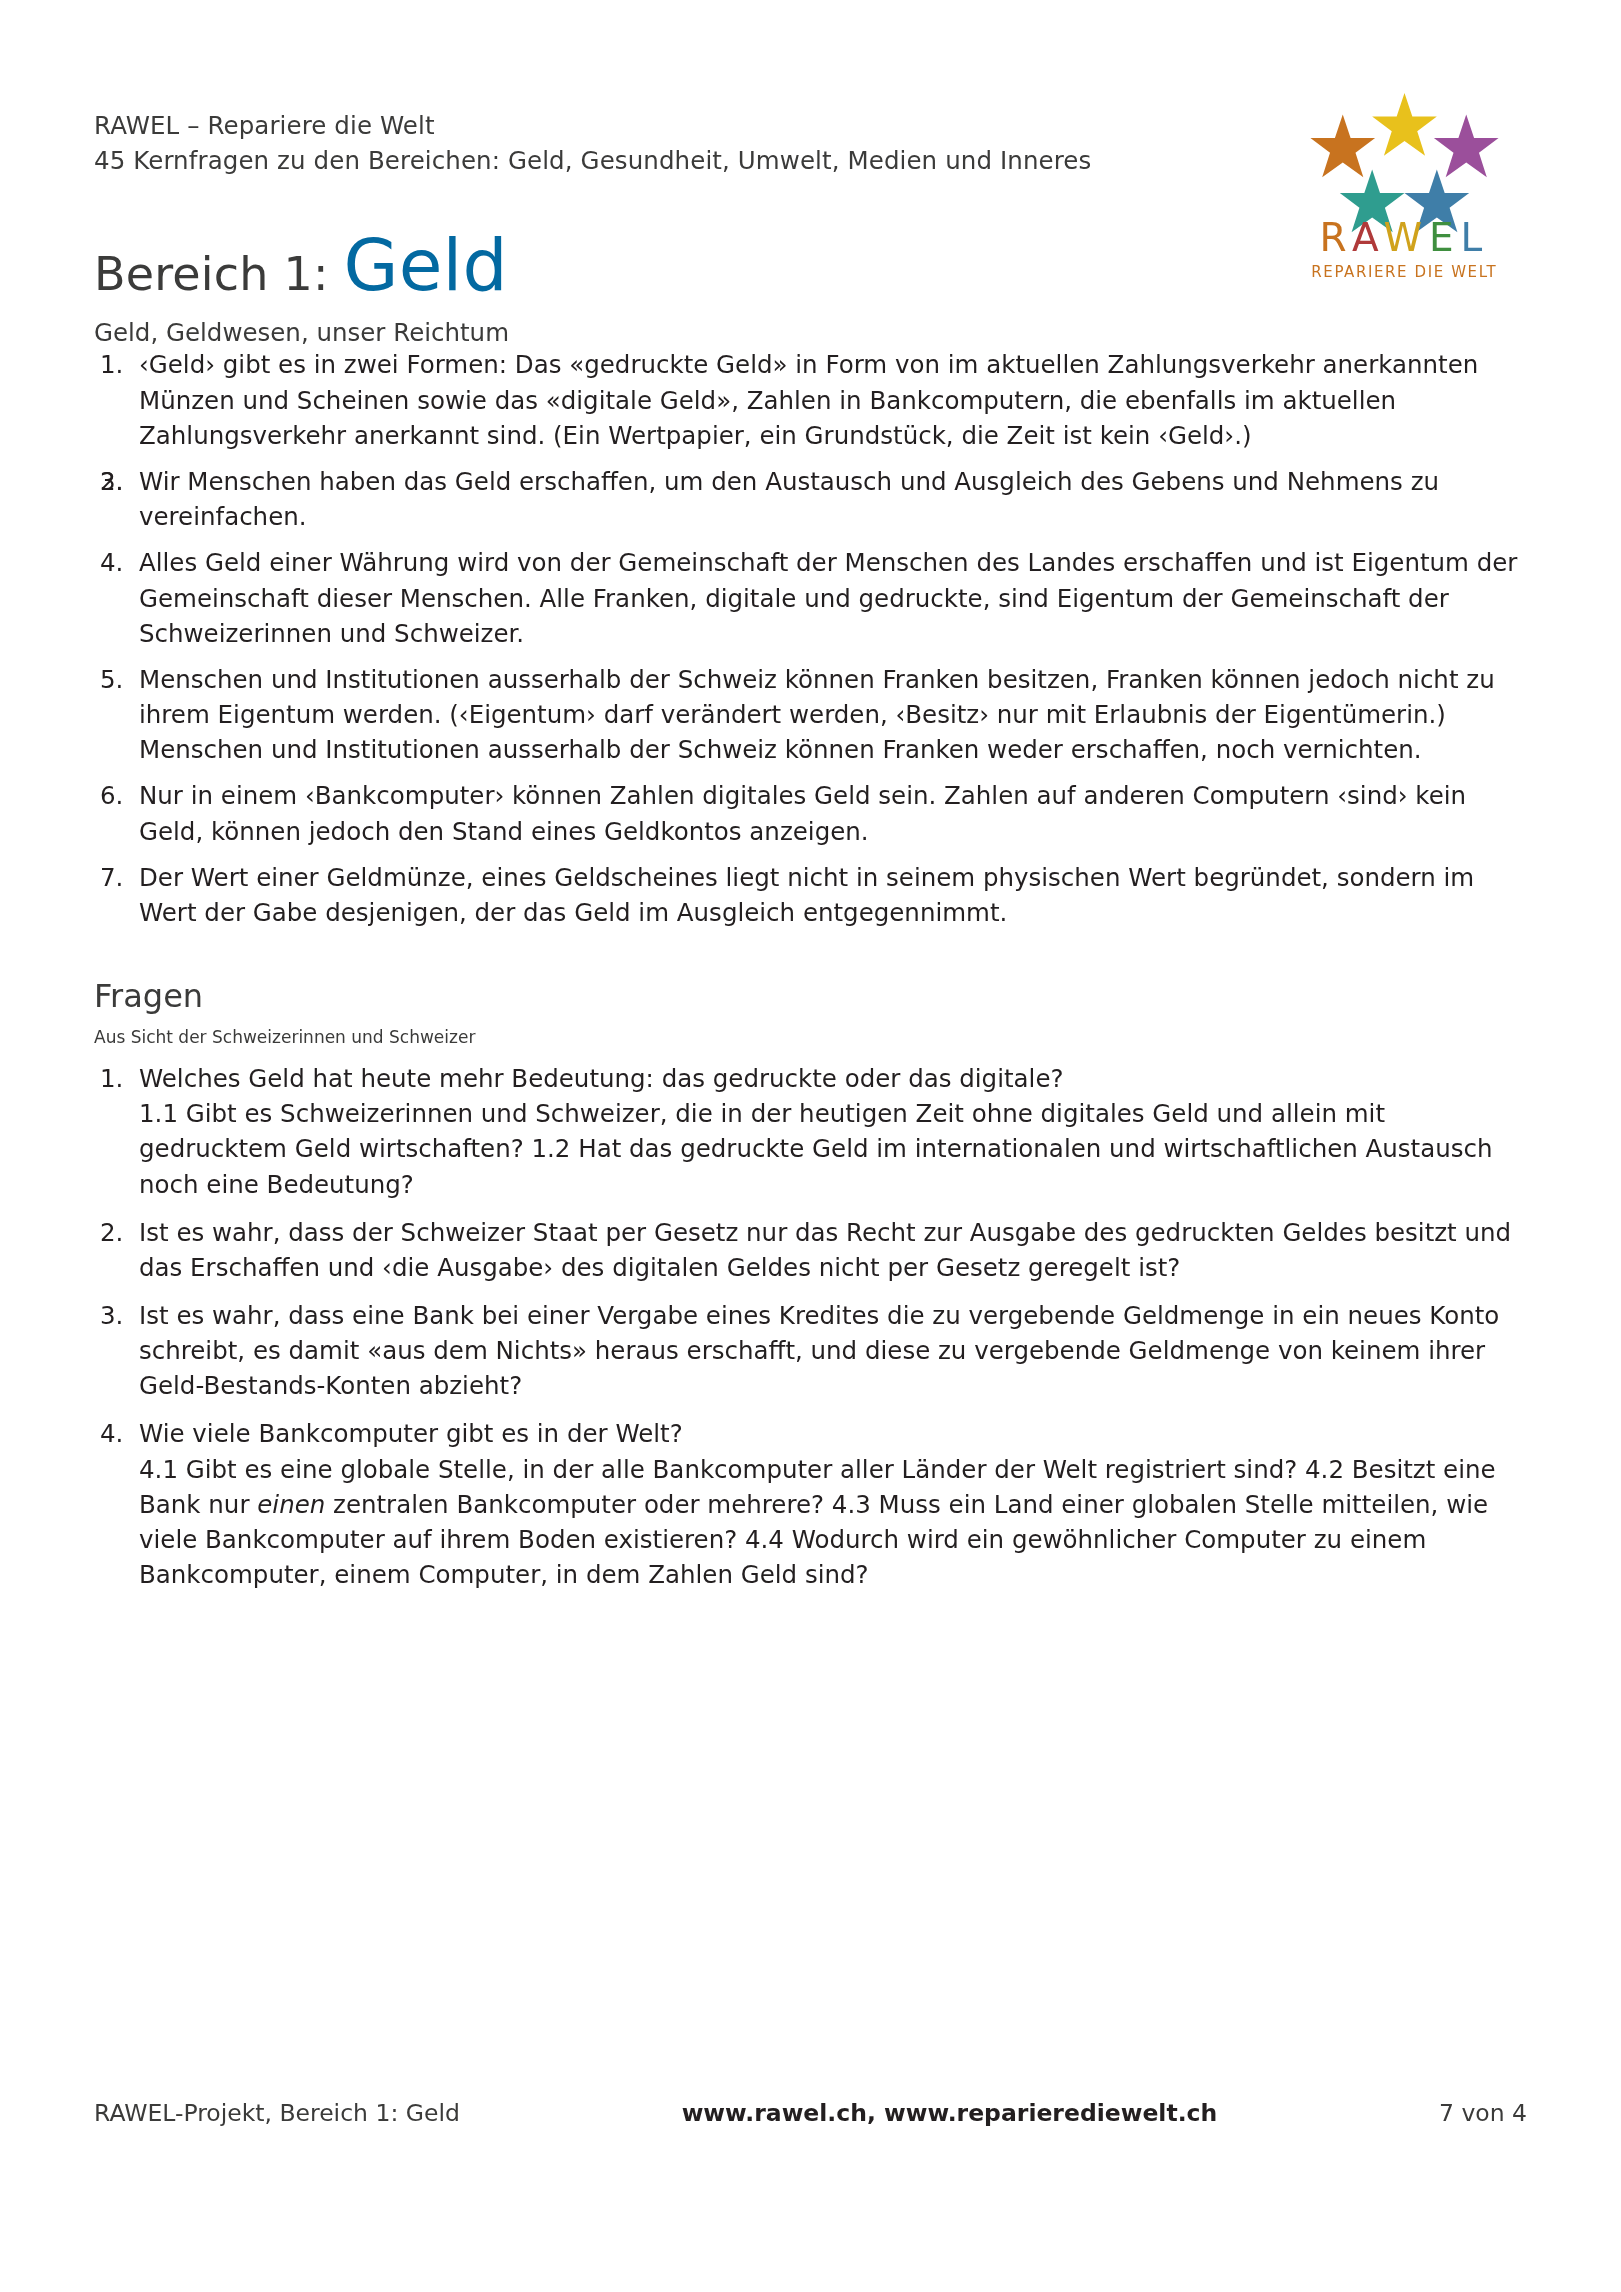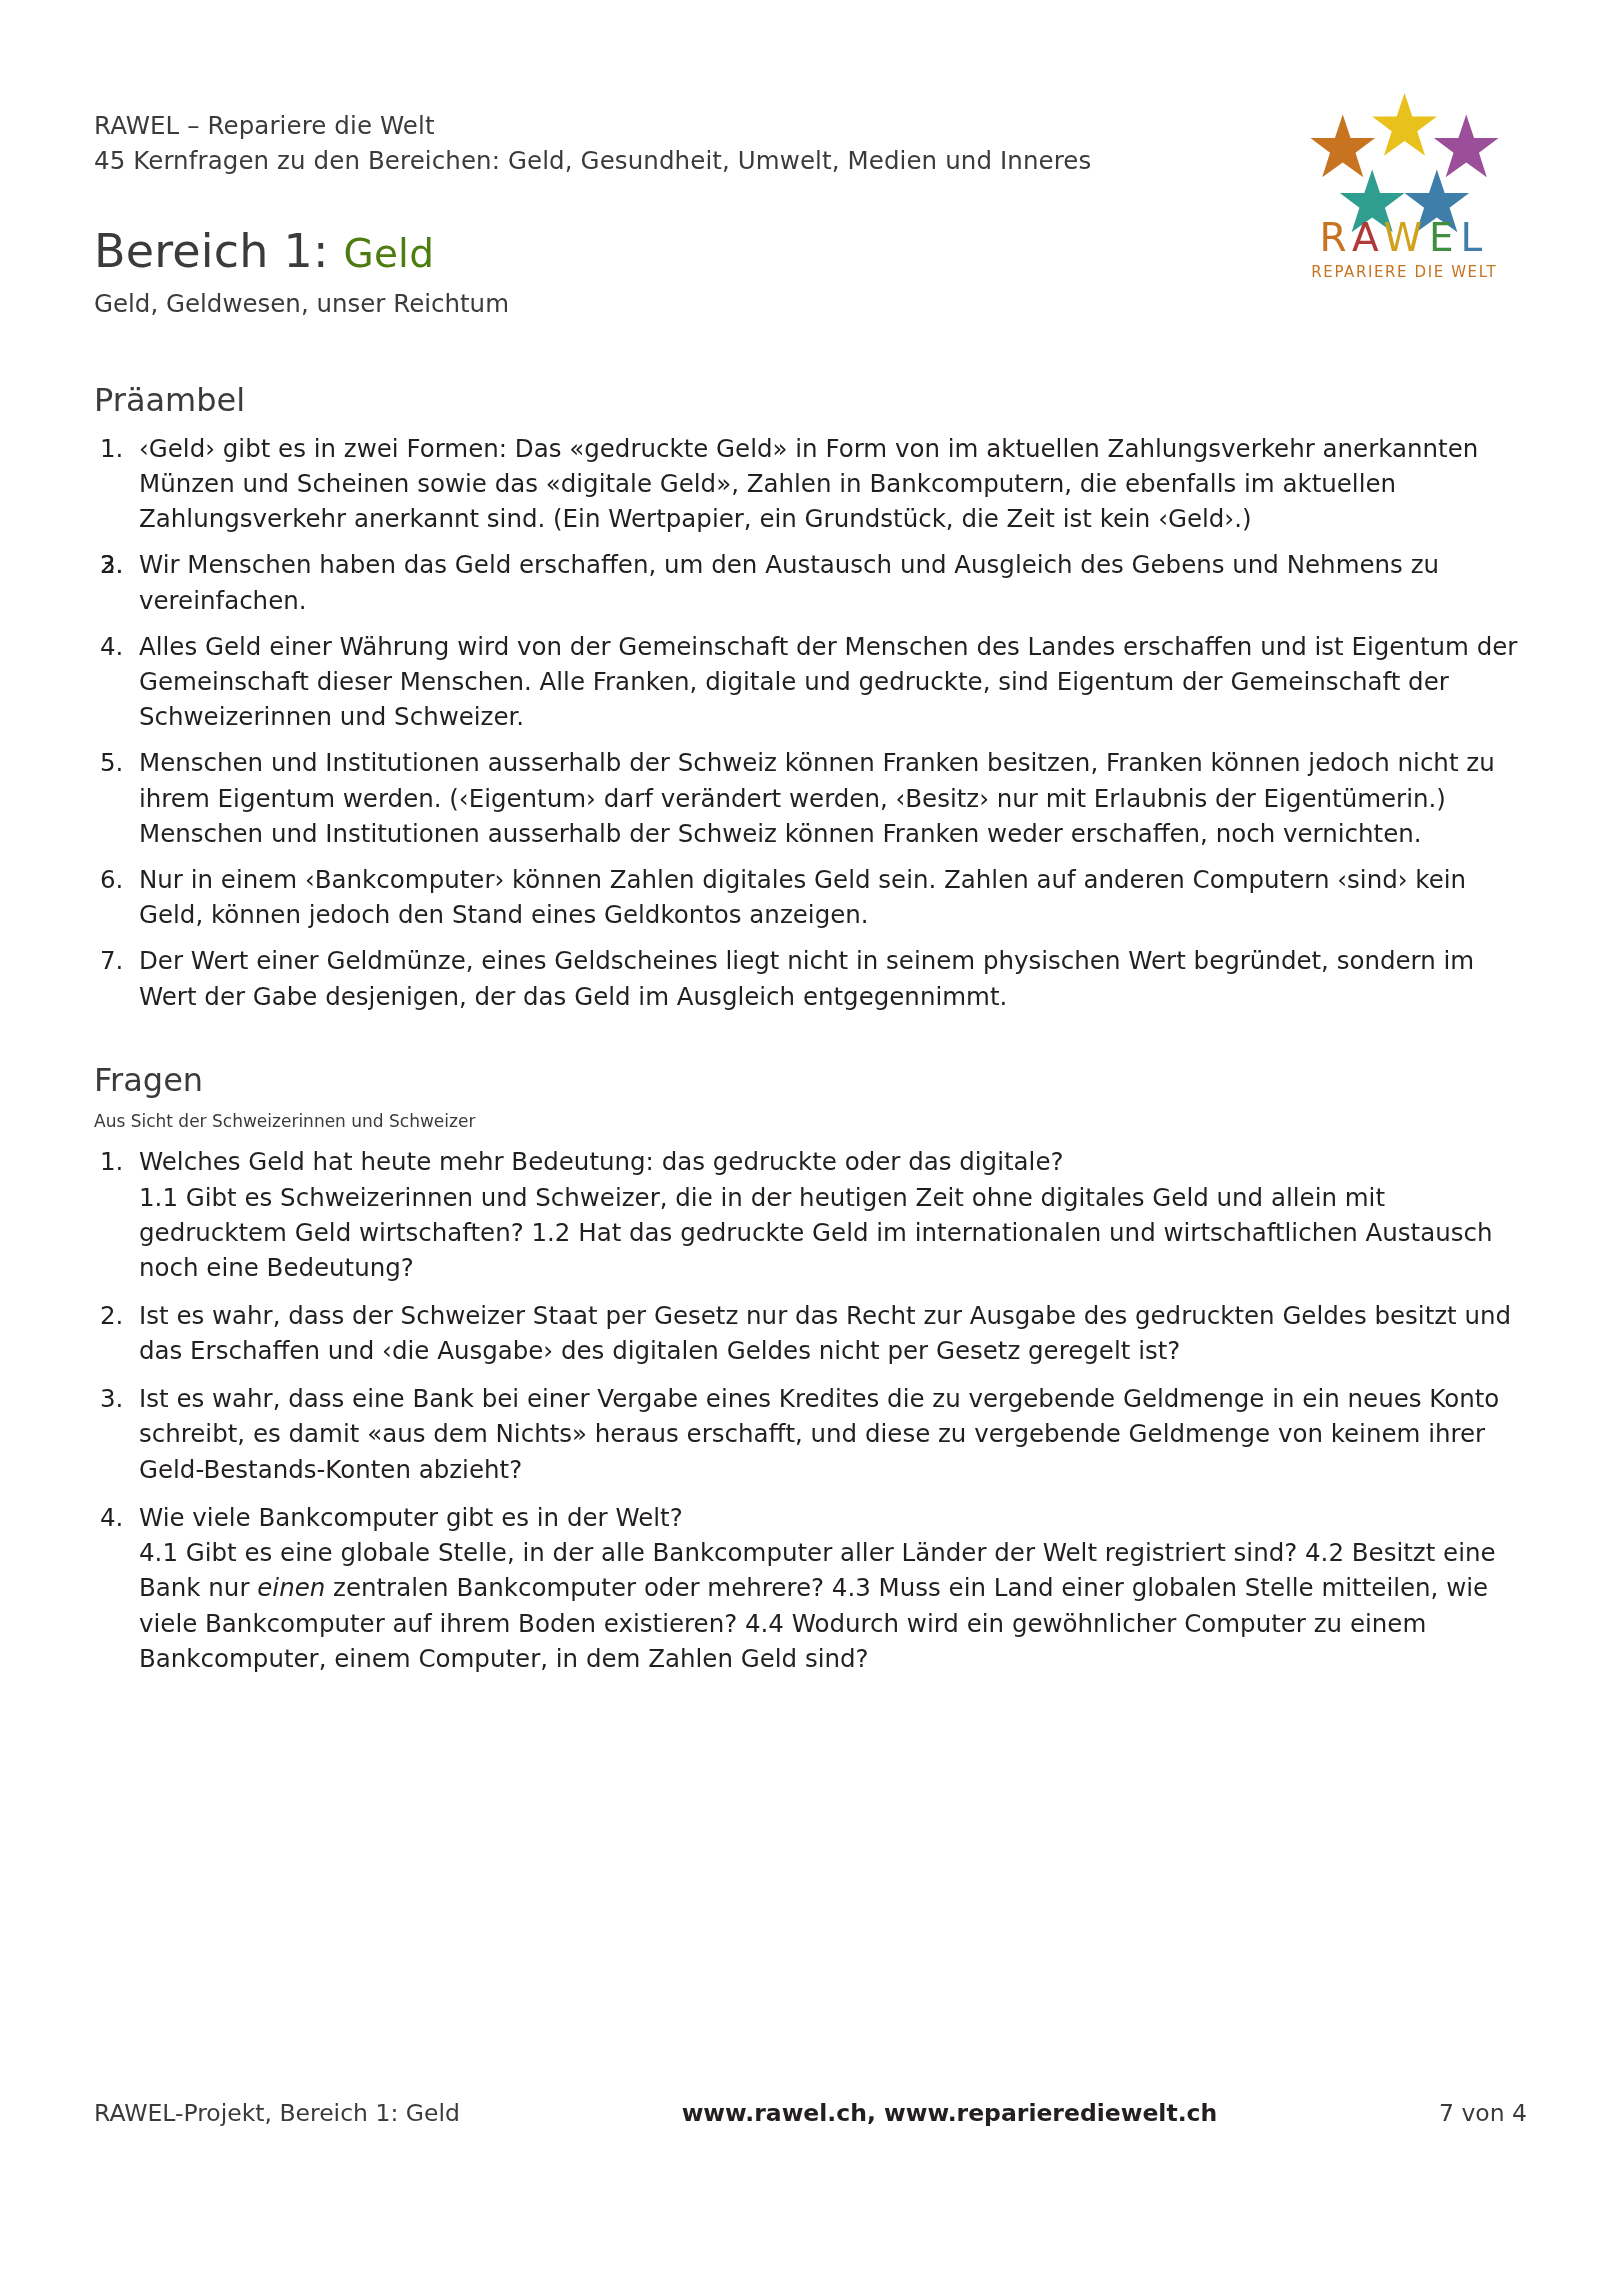"Geld" .title .accent { color: #4d7c0f -> #0369a1; font-size: 39px -> 71px }
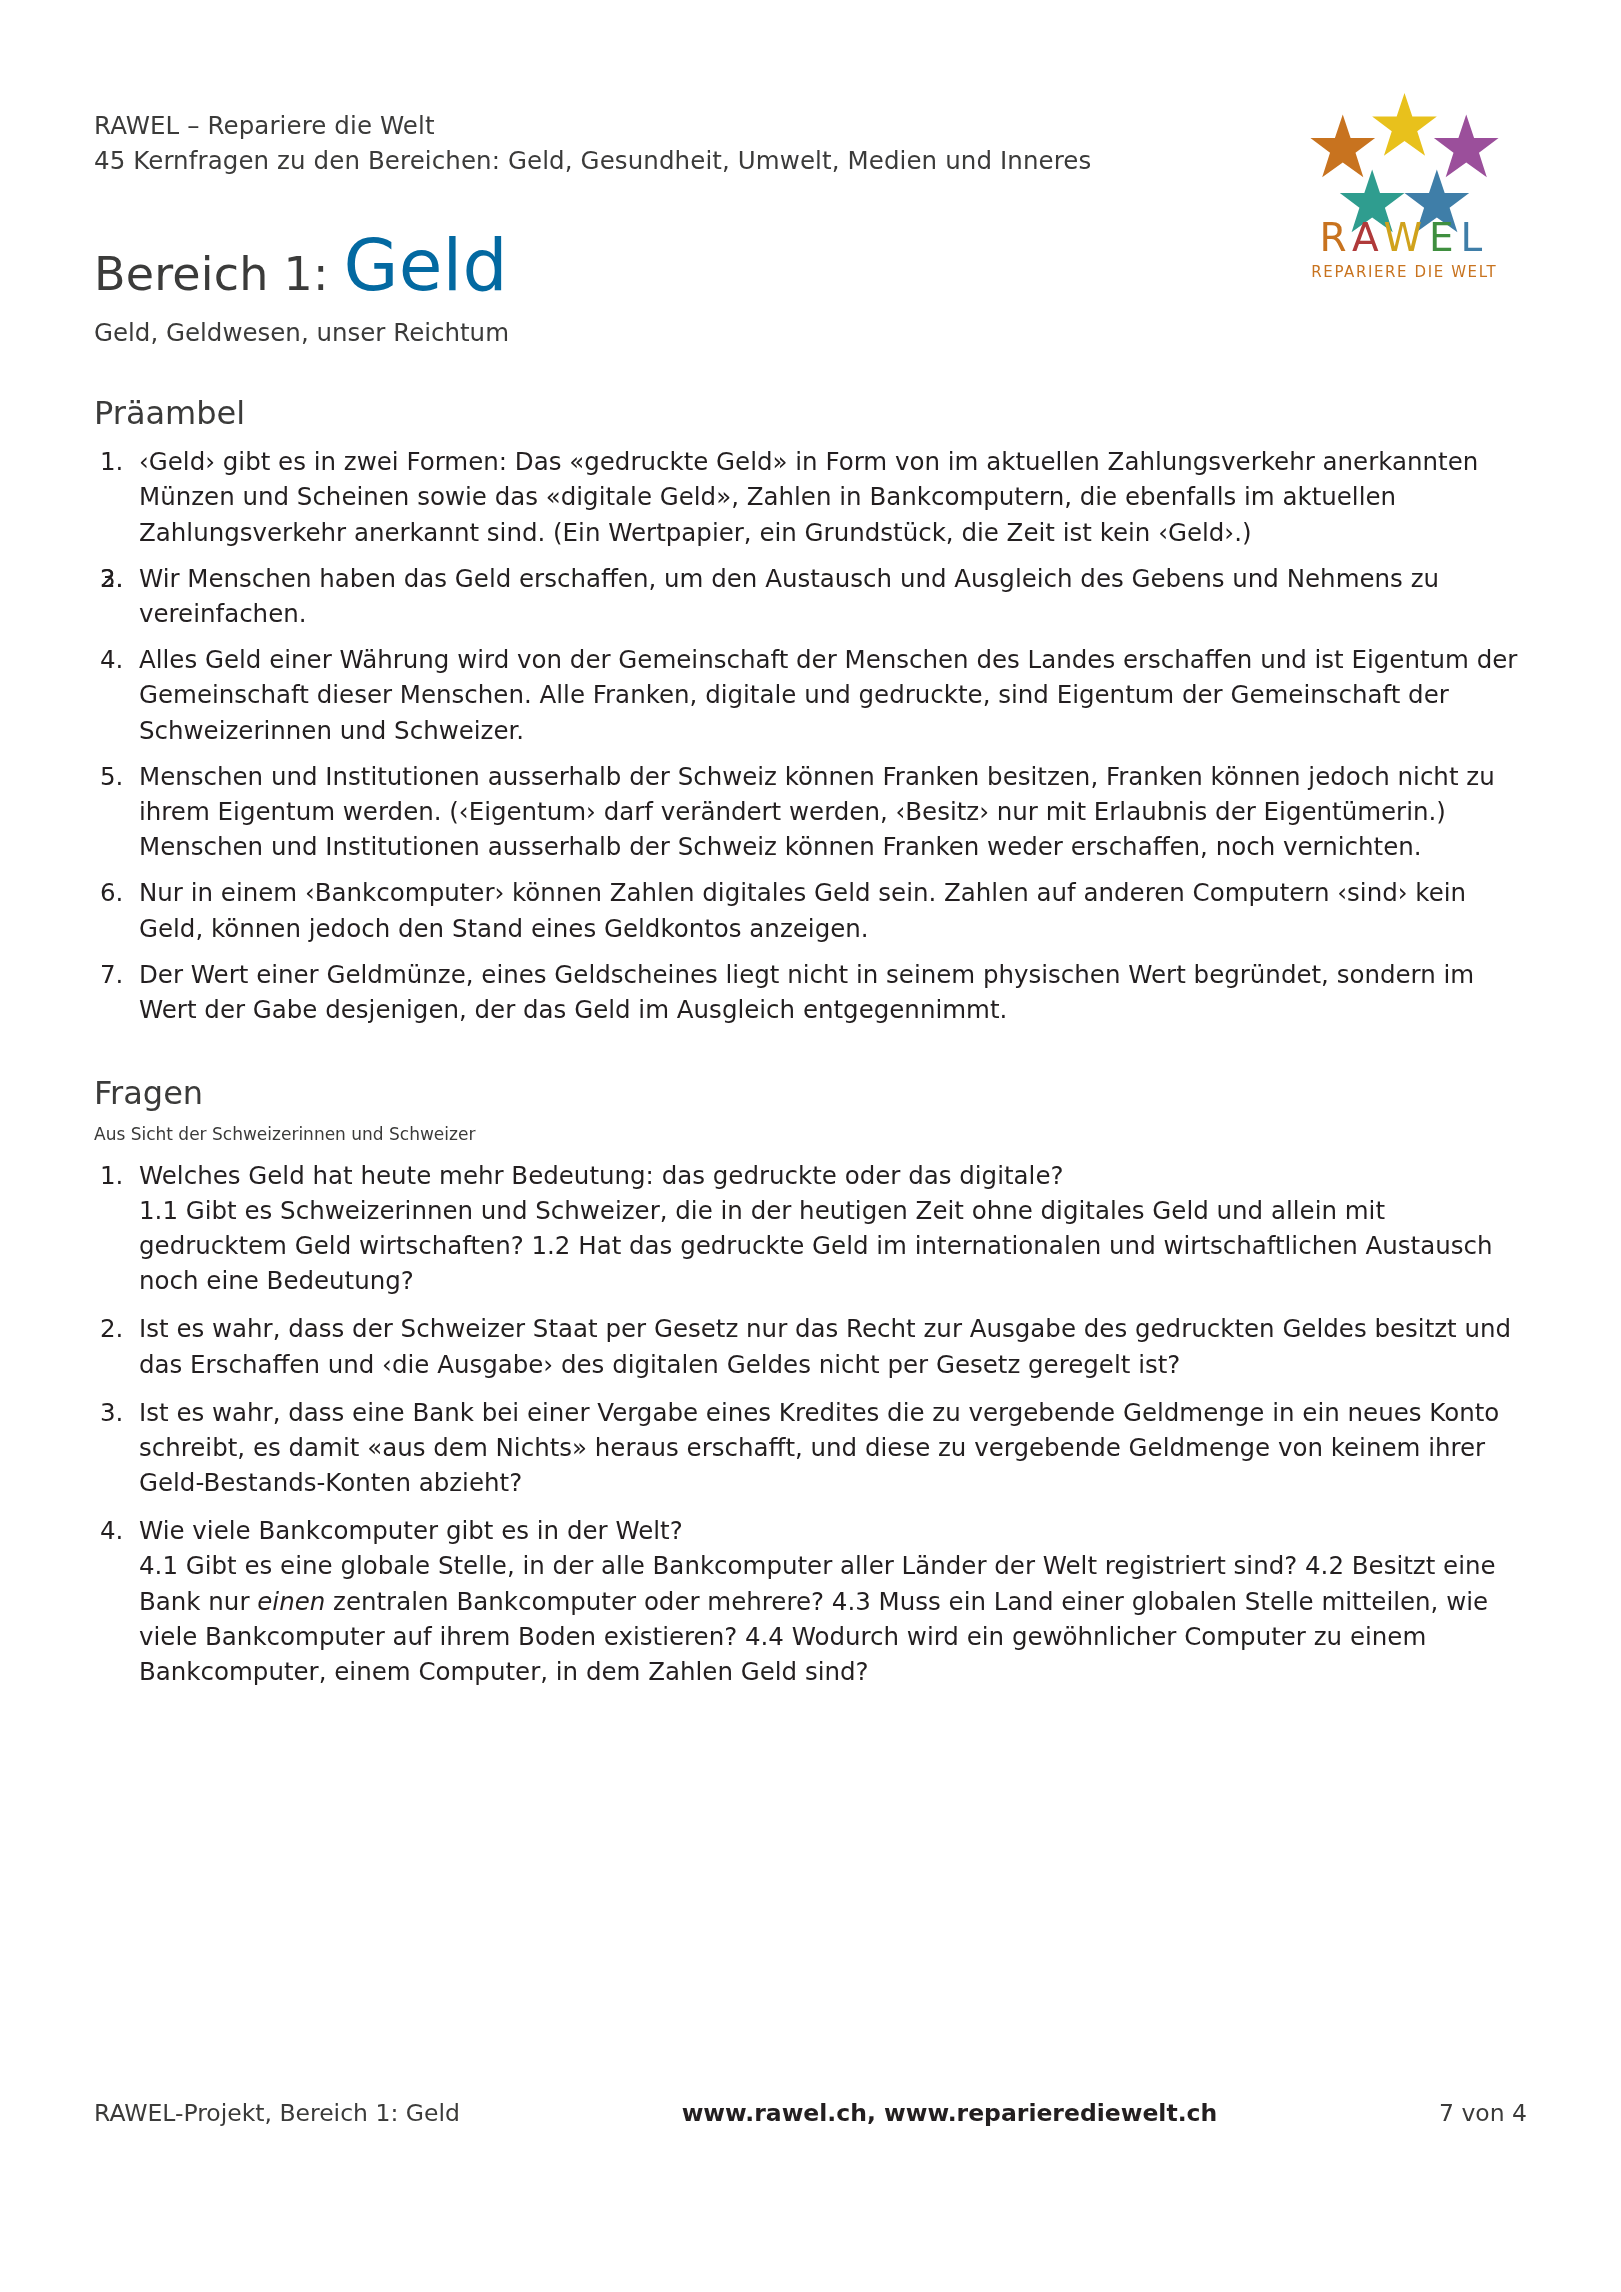"Präambel" h2.section-heading { html: <h2>Präambel</h2> -> none }
